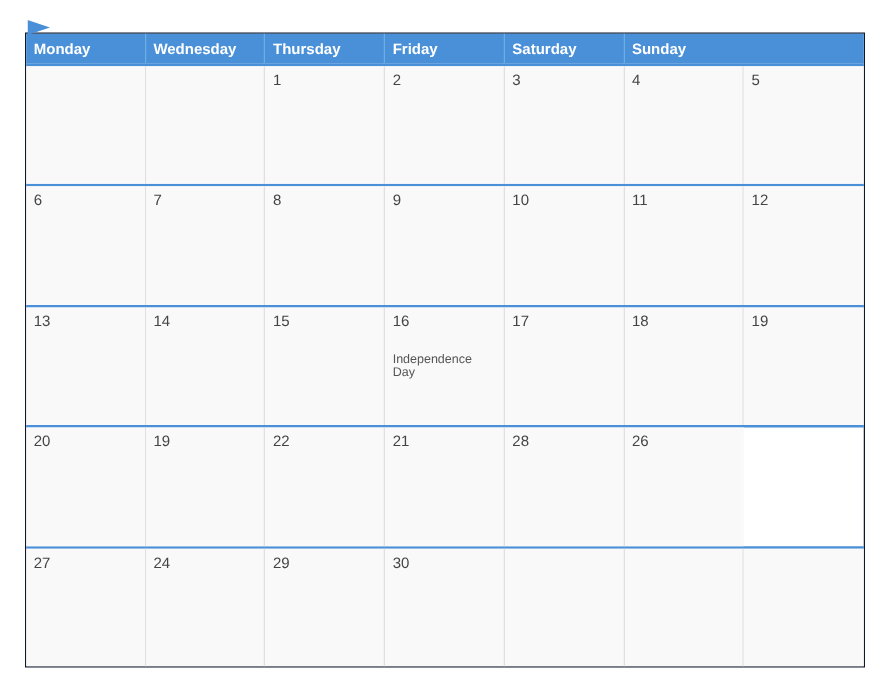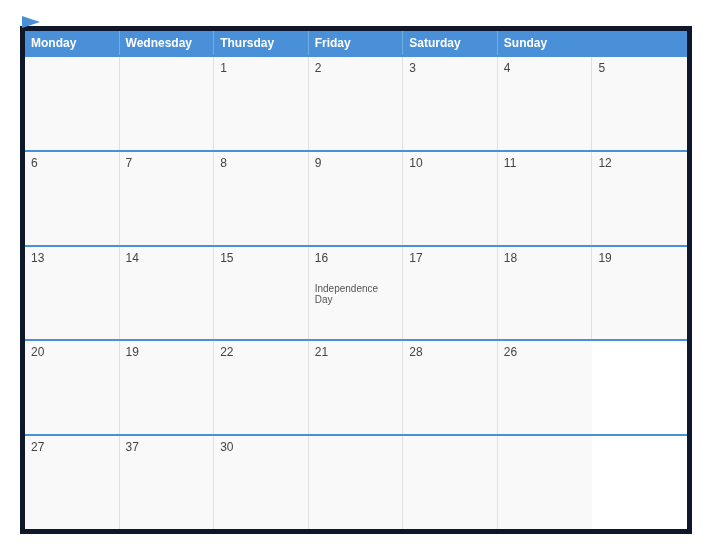"Monday" .calendar { border: 5px solid #0f172a -> 1px solid #0f172a }
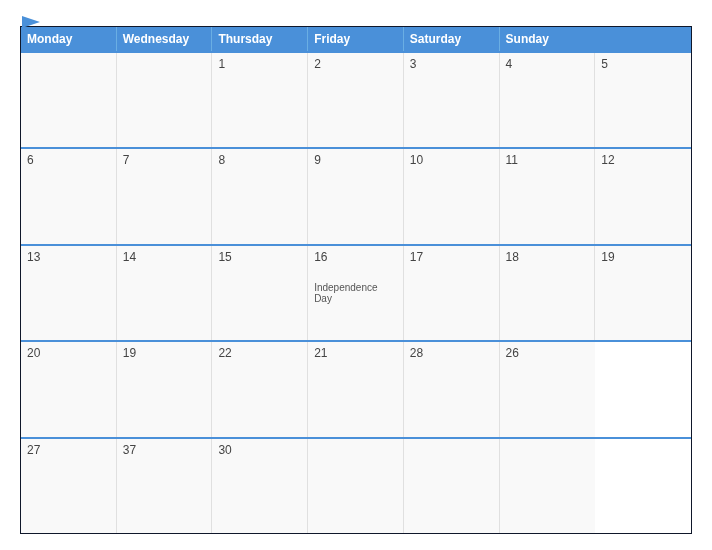"37" span.day-num { text: 37 -> 24 }
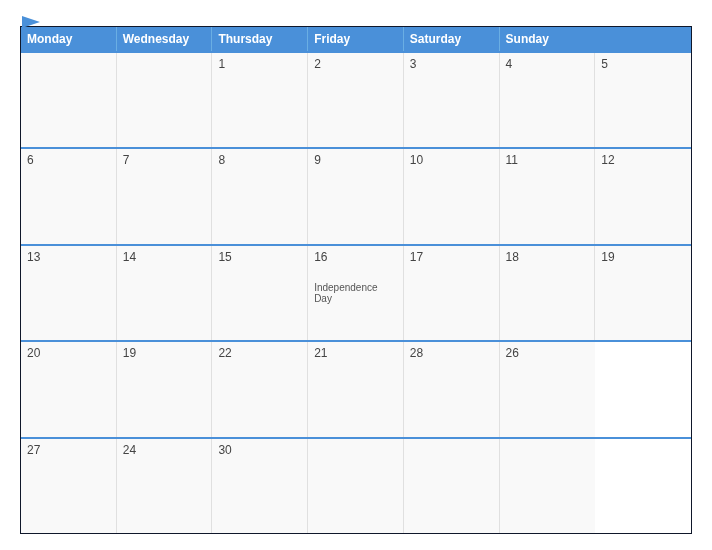"29" div.cal-cell { html: none -> <div> <span>29</span> </div> }
